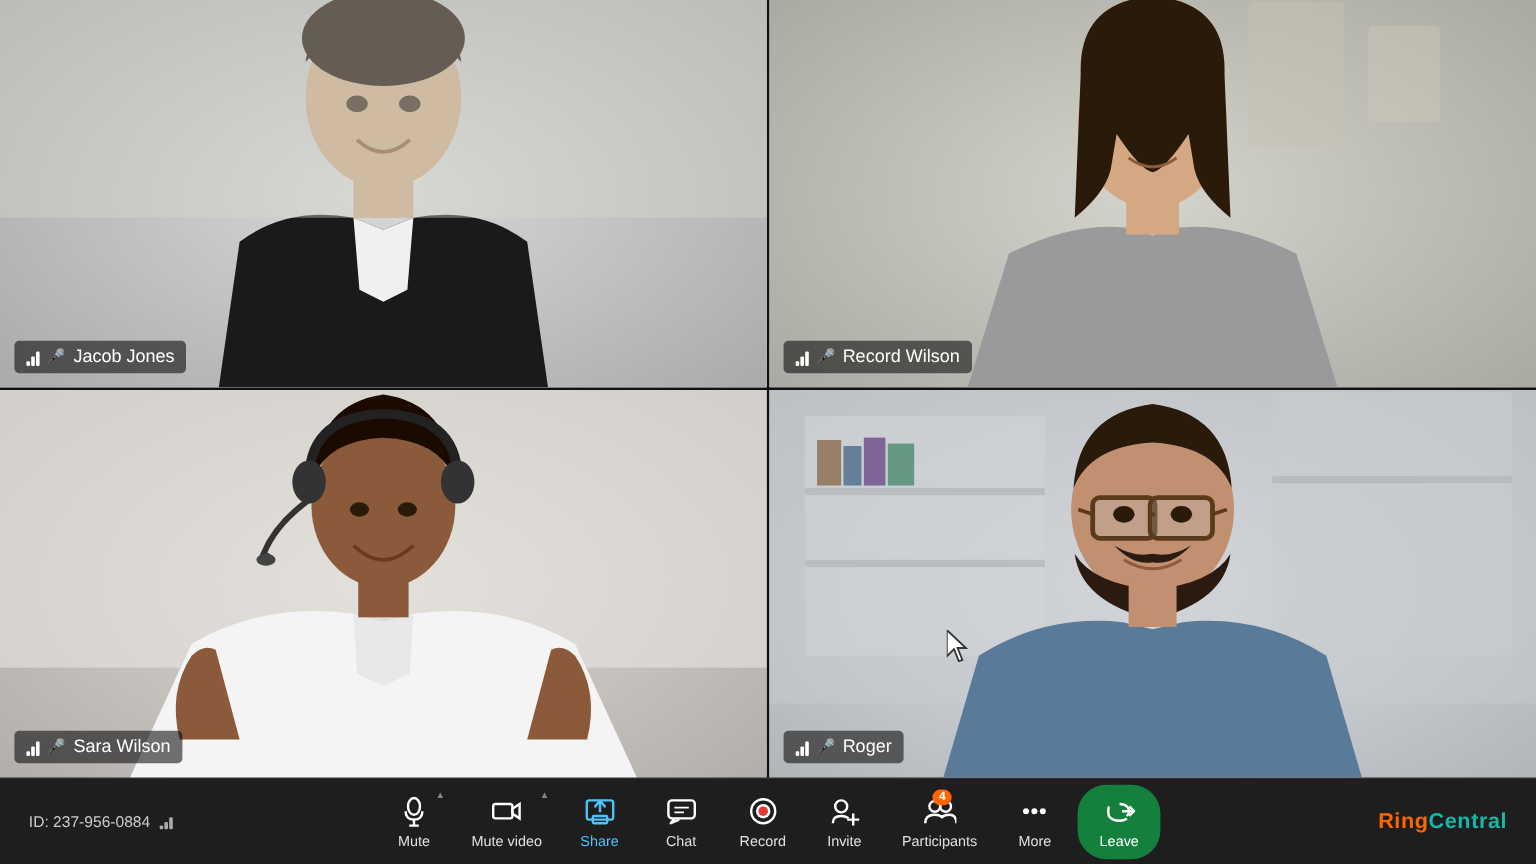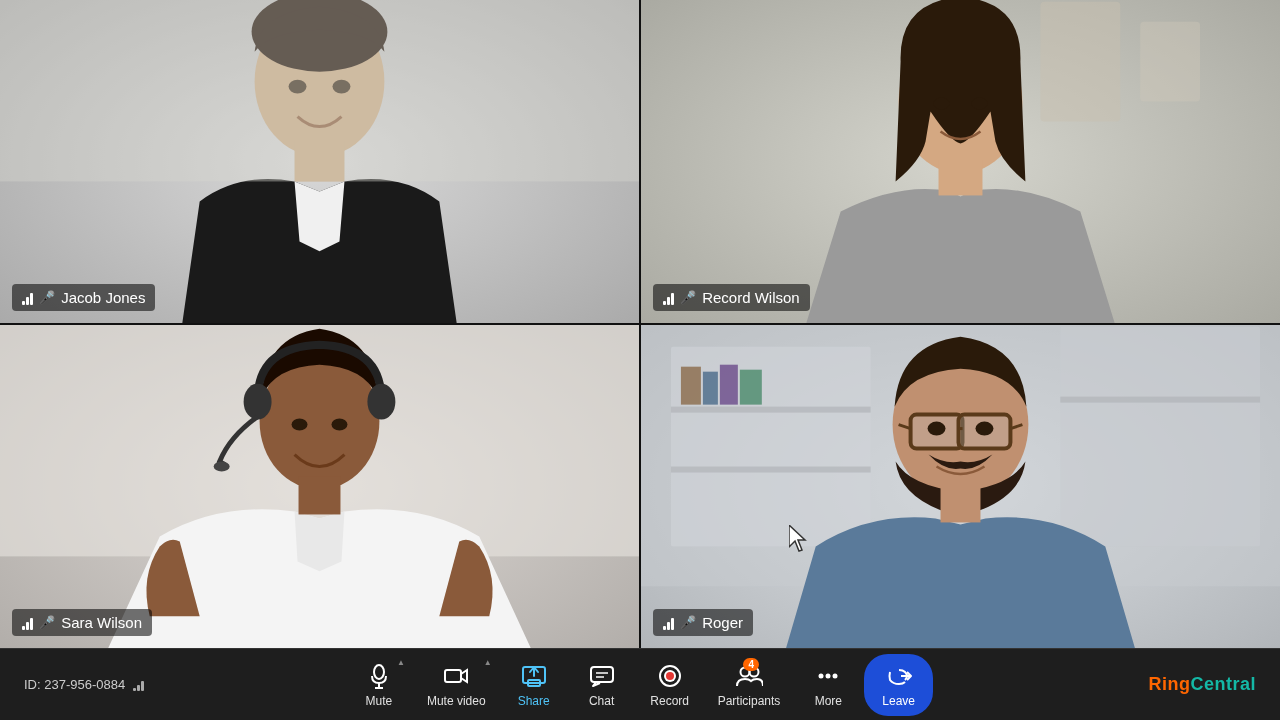"Invite" button.toolbar-btn { html: none -> <button> <svg> <circle></circle> <path></path> <line></line> <line></line> </svg> <span>Invite</span> </button> }
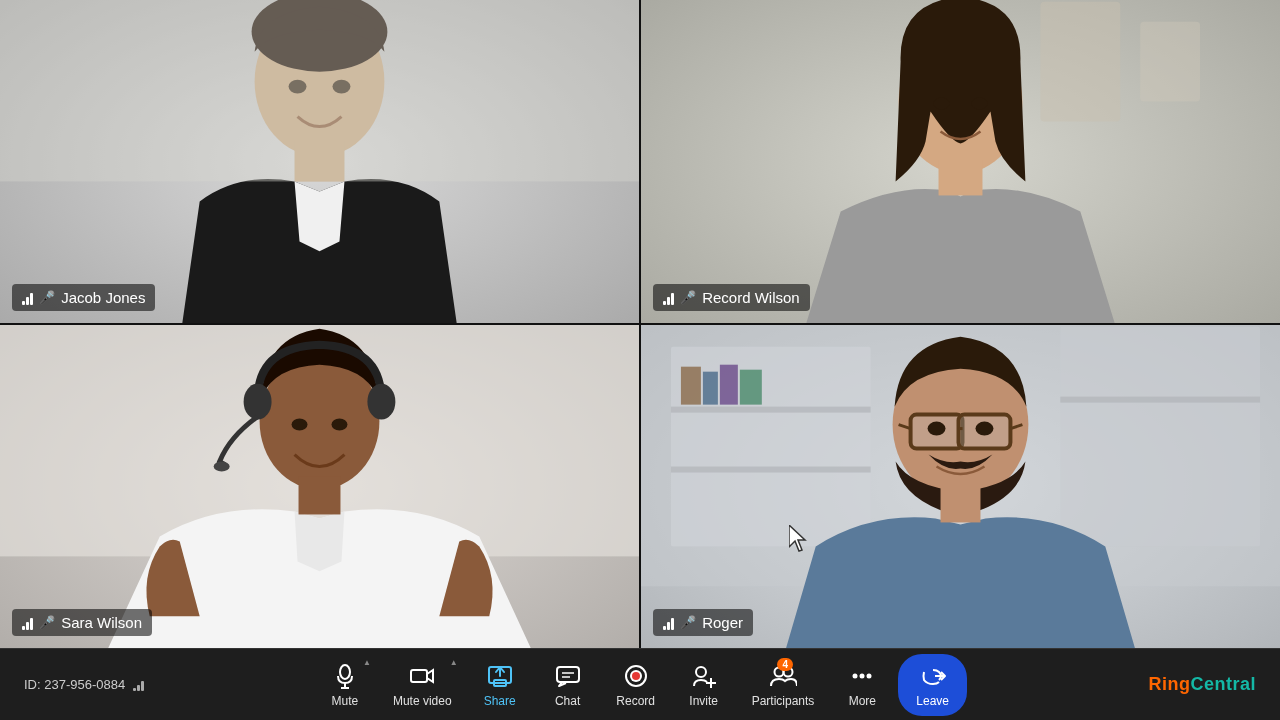"Leave" .leave-btn { background: #1d4ed8 -> #15803d }
